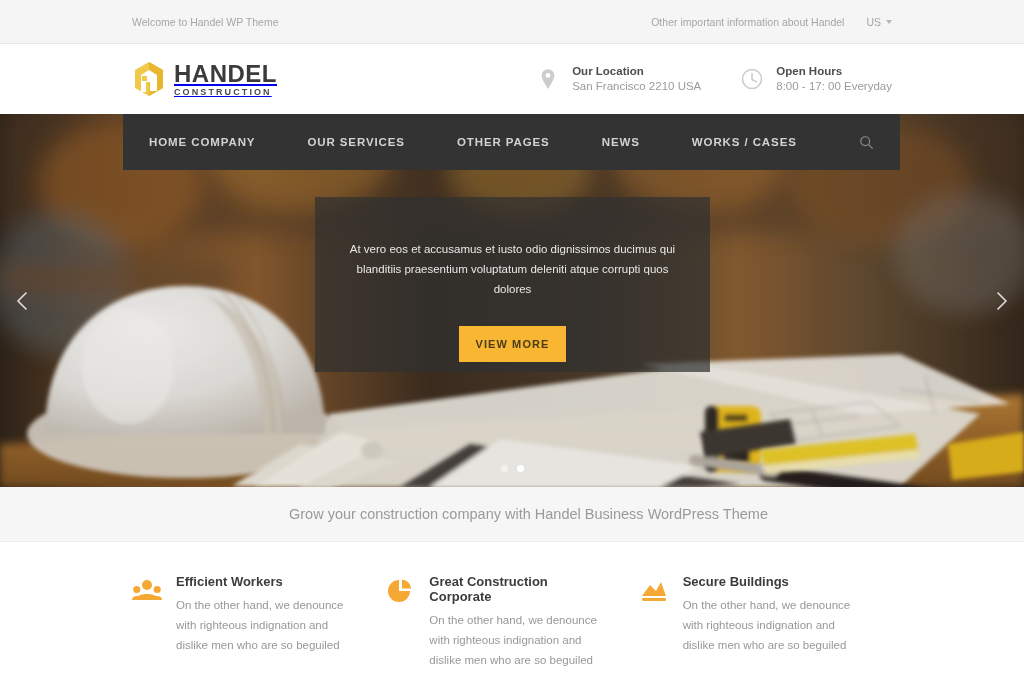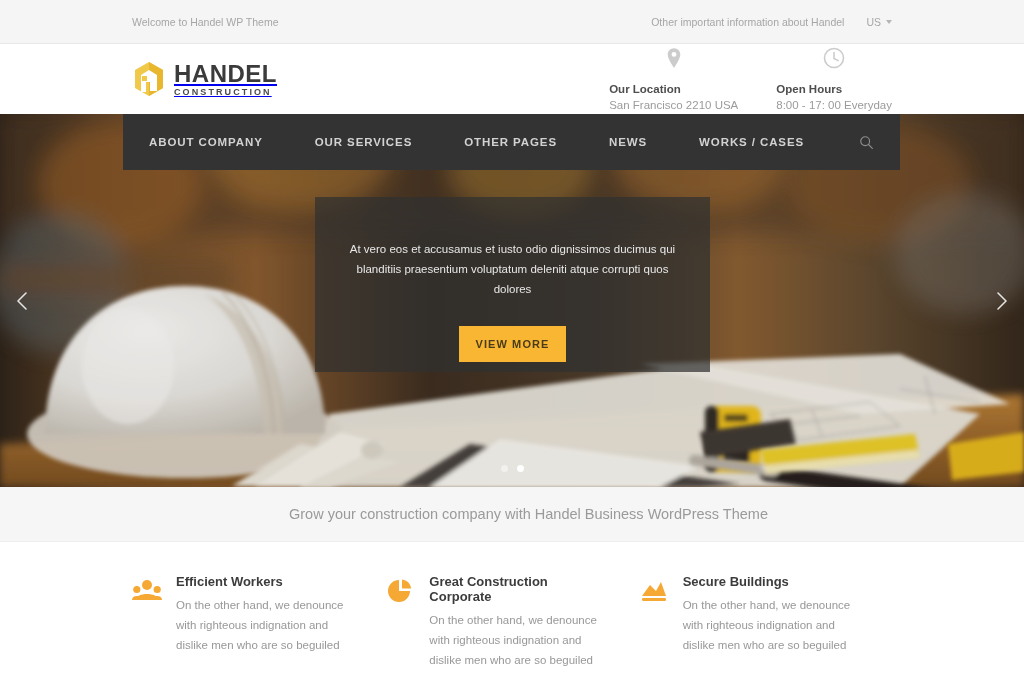"Our Location" .contact { flex-direction: column -> none }
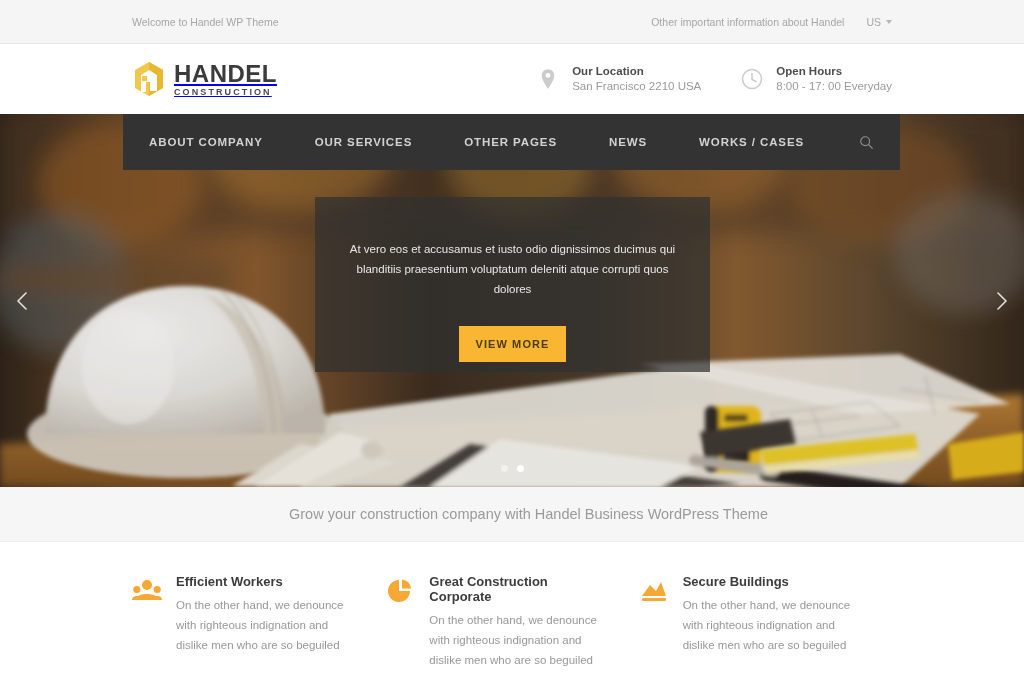"ABOUT COMPANY" div.nav-item { text: ABOUT -> HOME }
